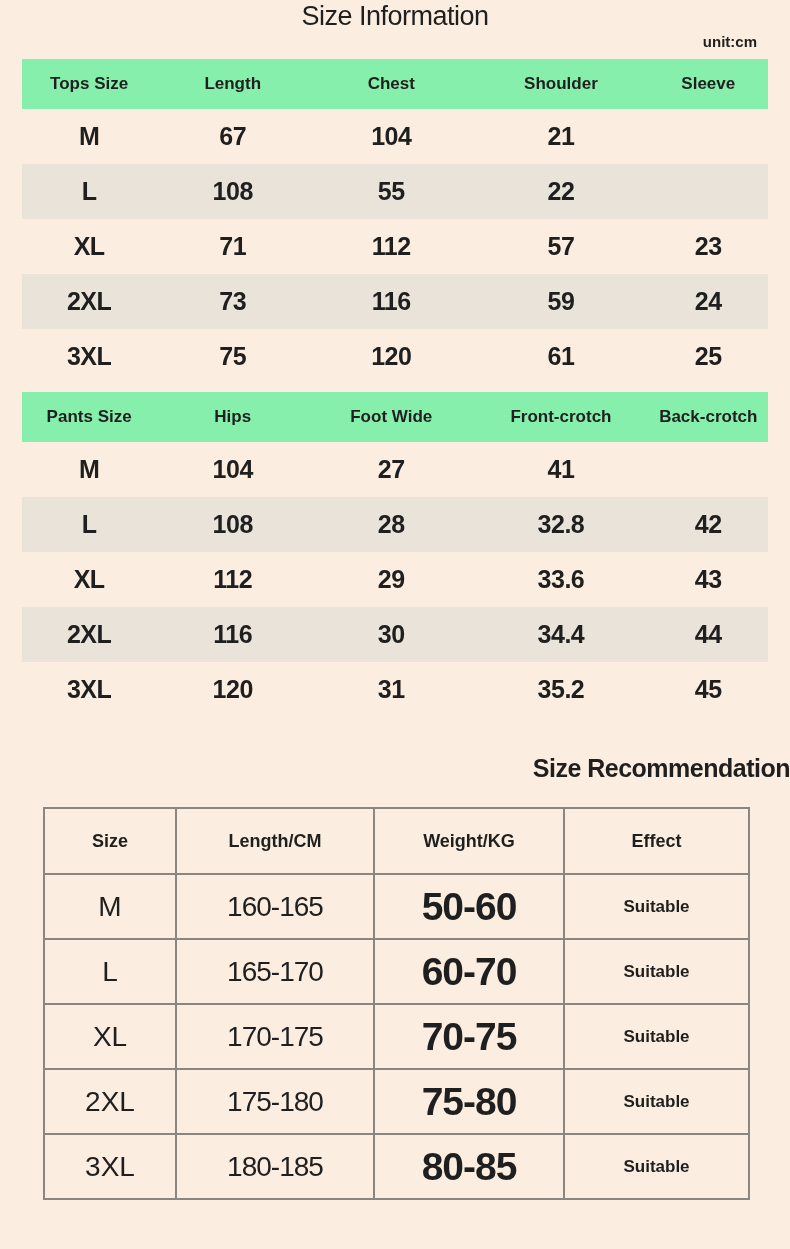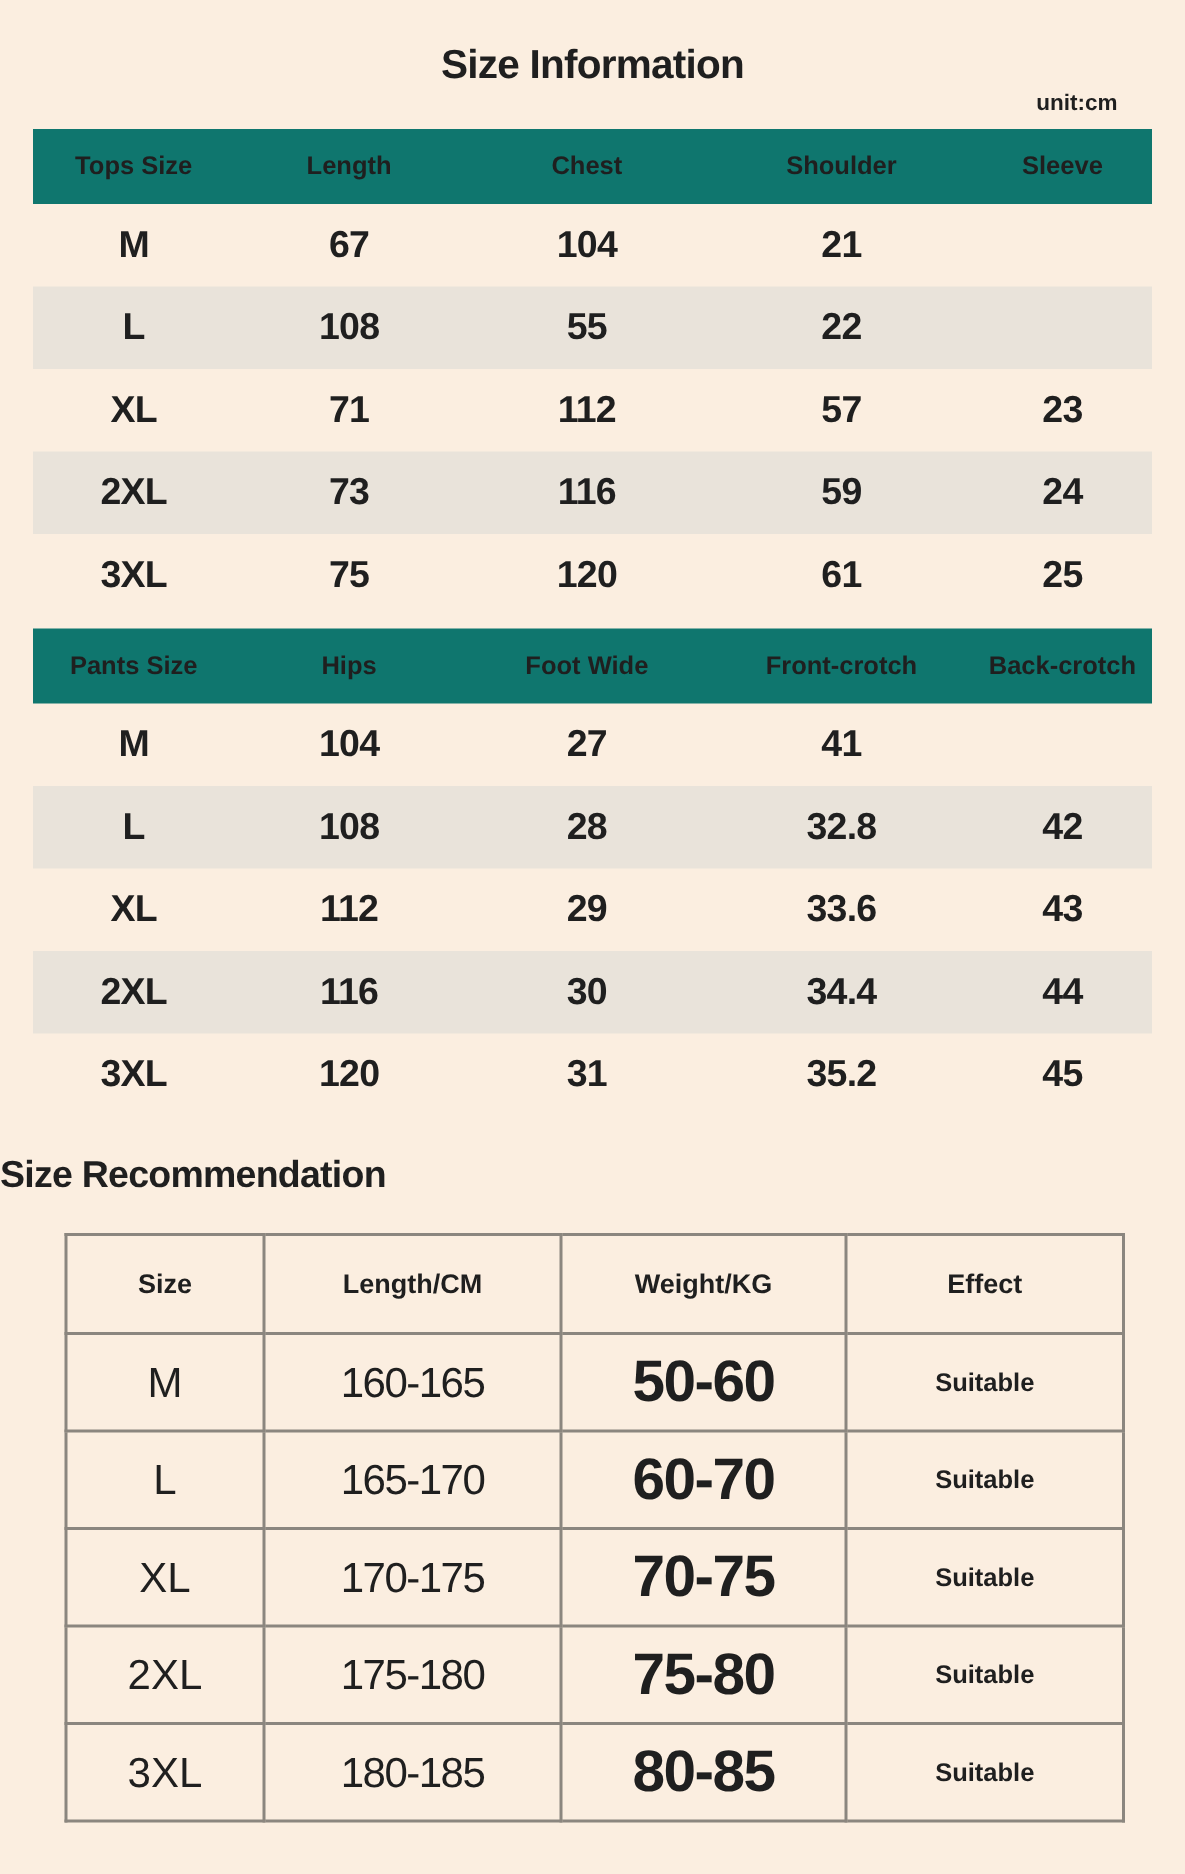"Size Information" .main-title { font-weight: 700 -> 400; padding-top: 27px -> 0 }
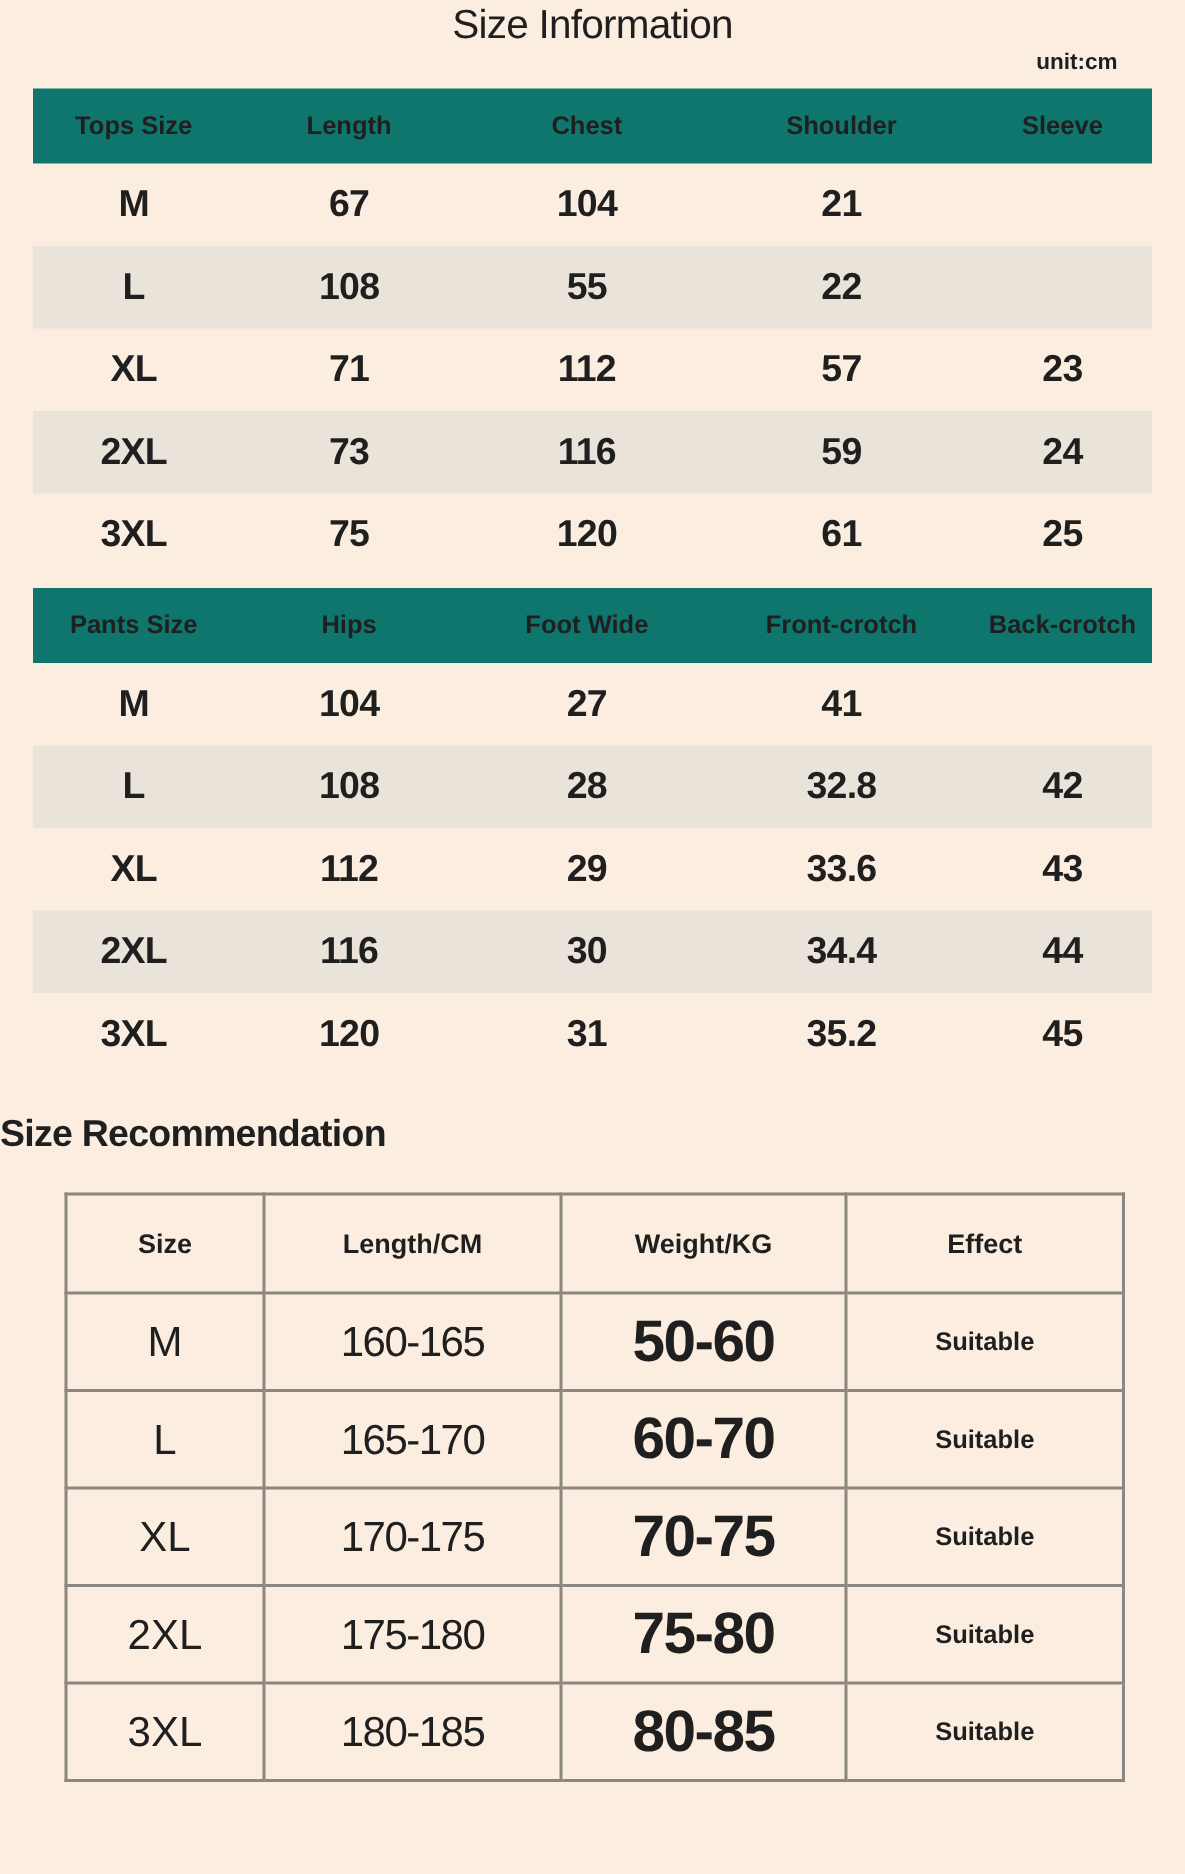"unit:cm" .unit { padding-right: 45px -> 33px }
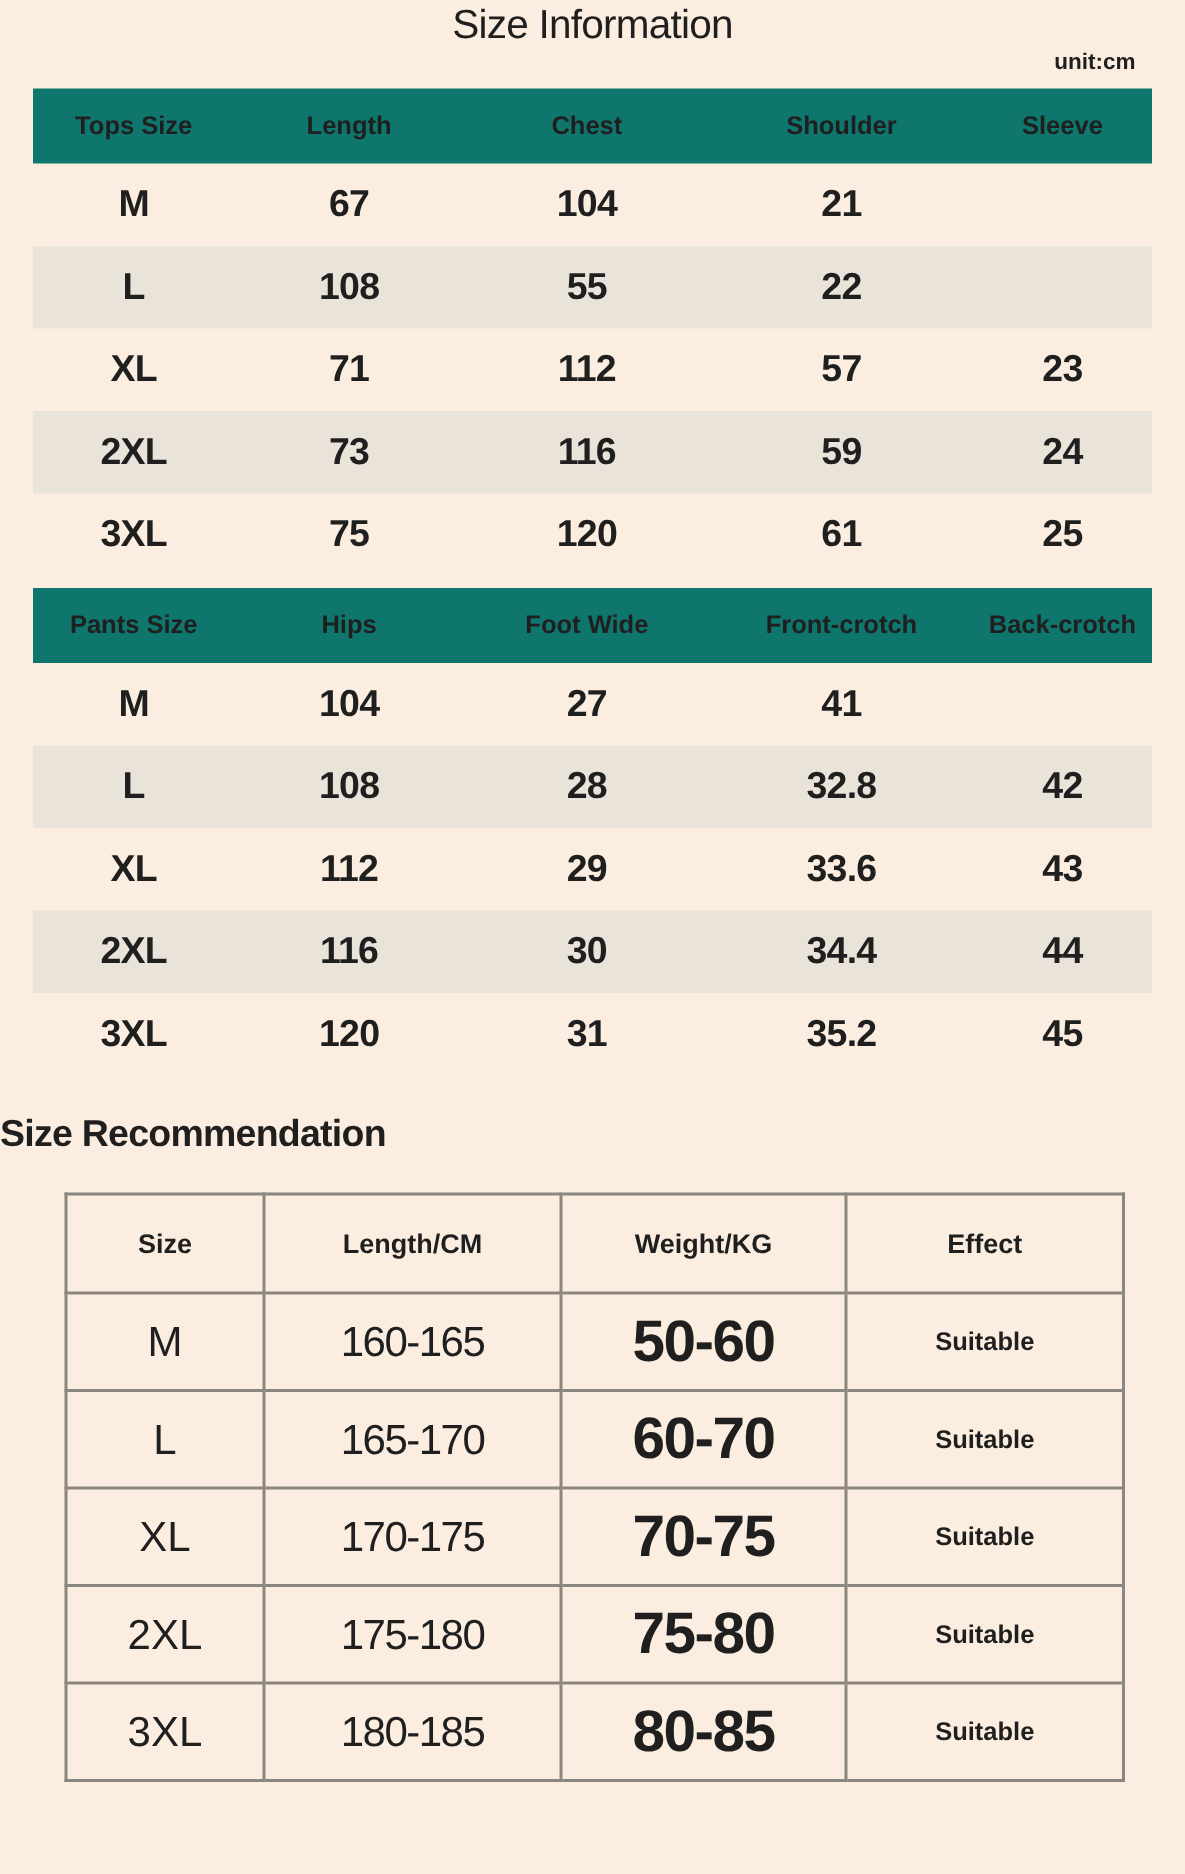"Tops Size" .brow.header { background: #0f766e -> #86efac }
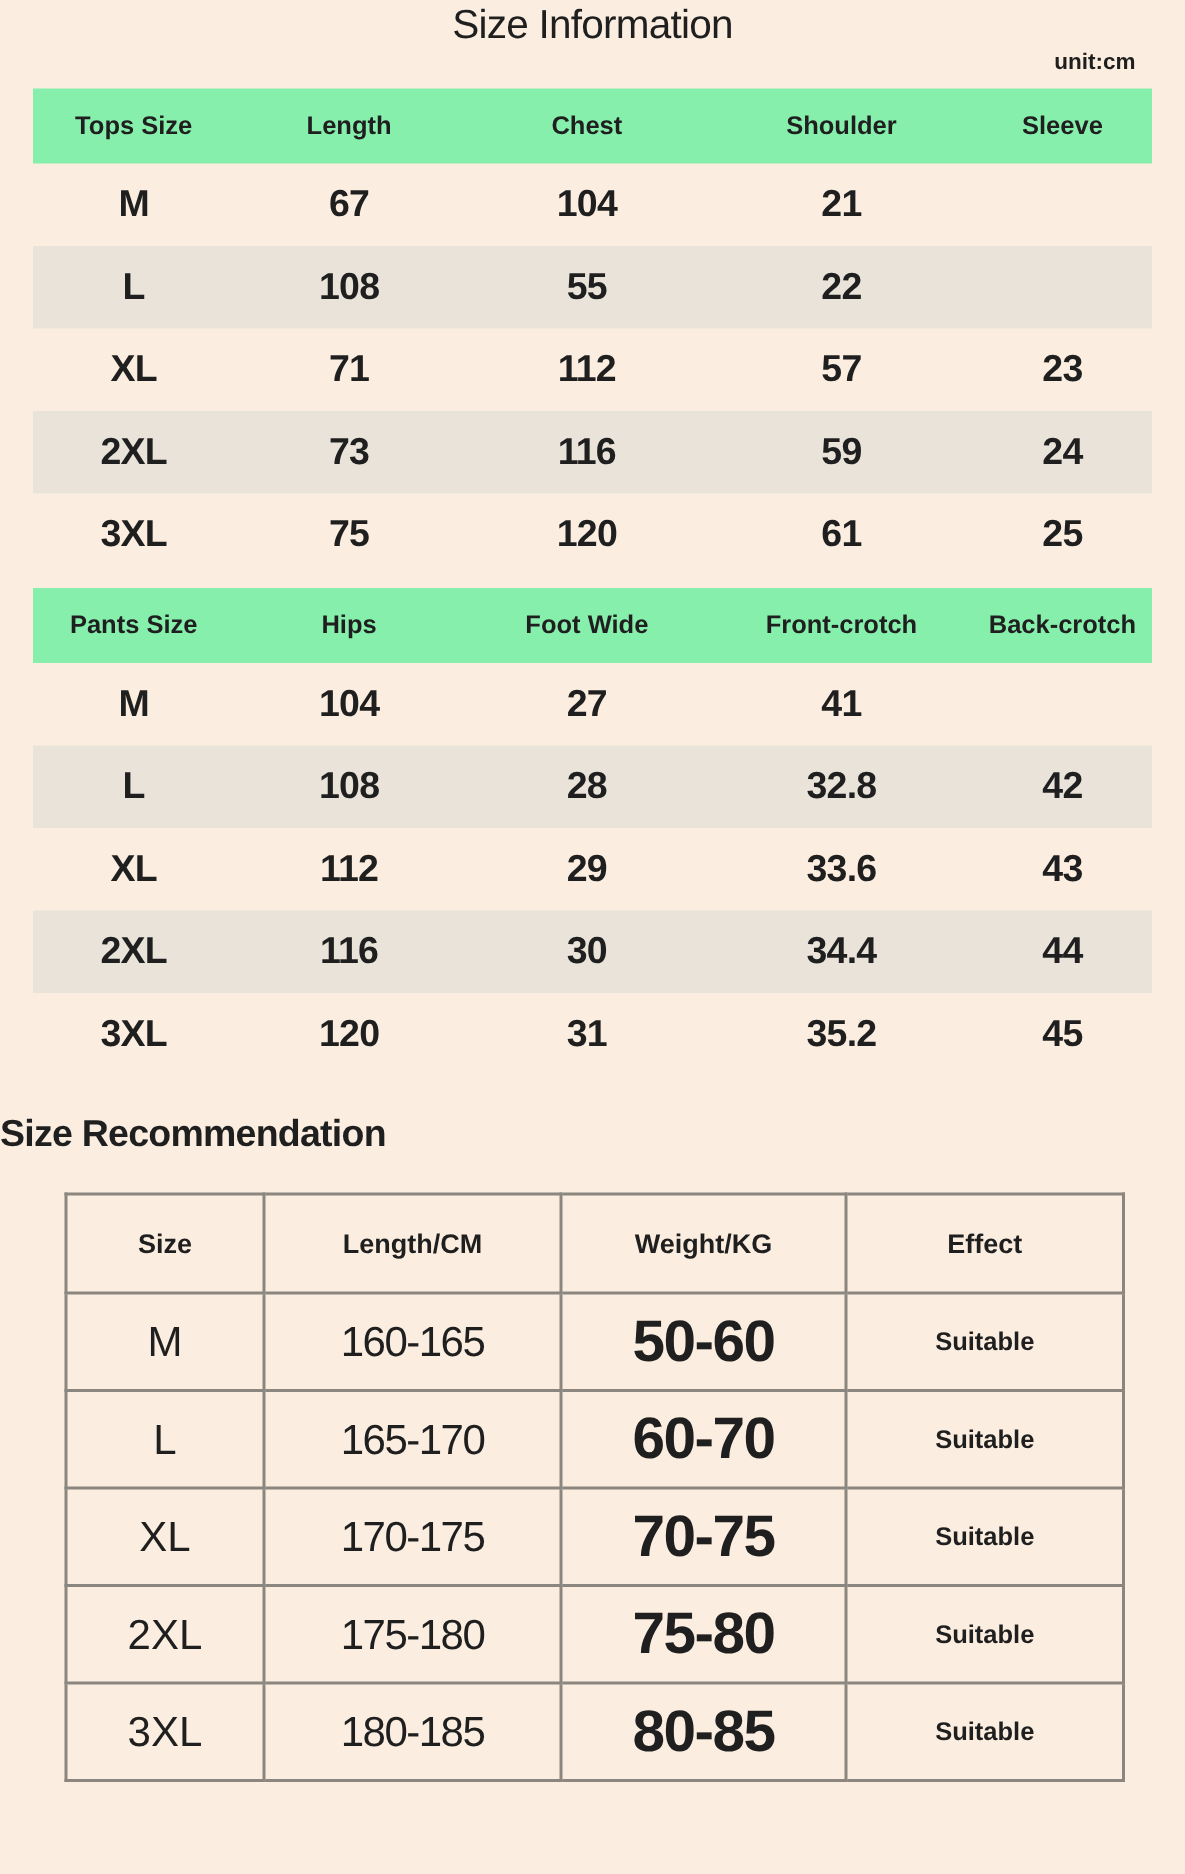"Size Recommendation" .sub-title { margin-top: 24px -> 36px; text-align: left -> right }
